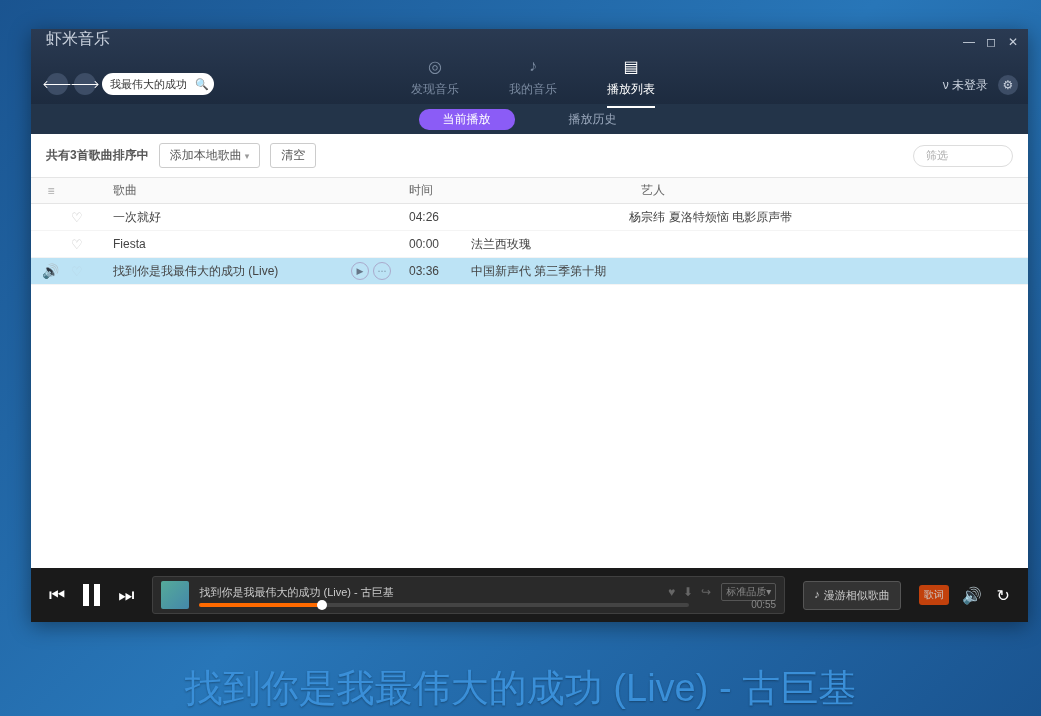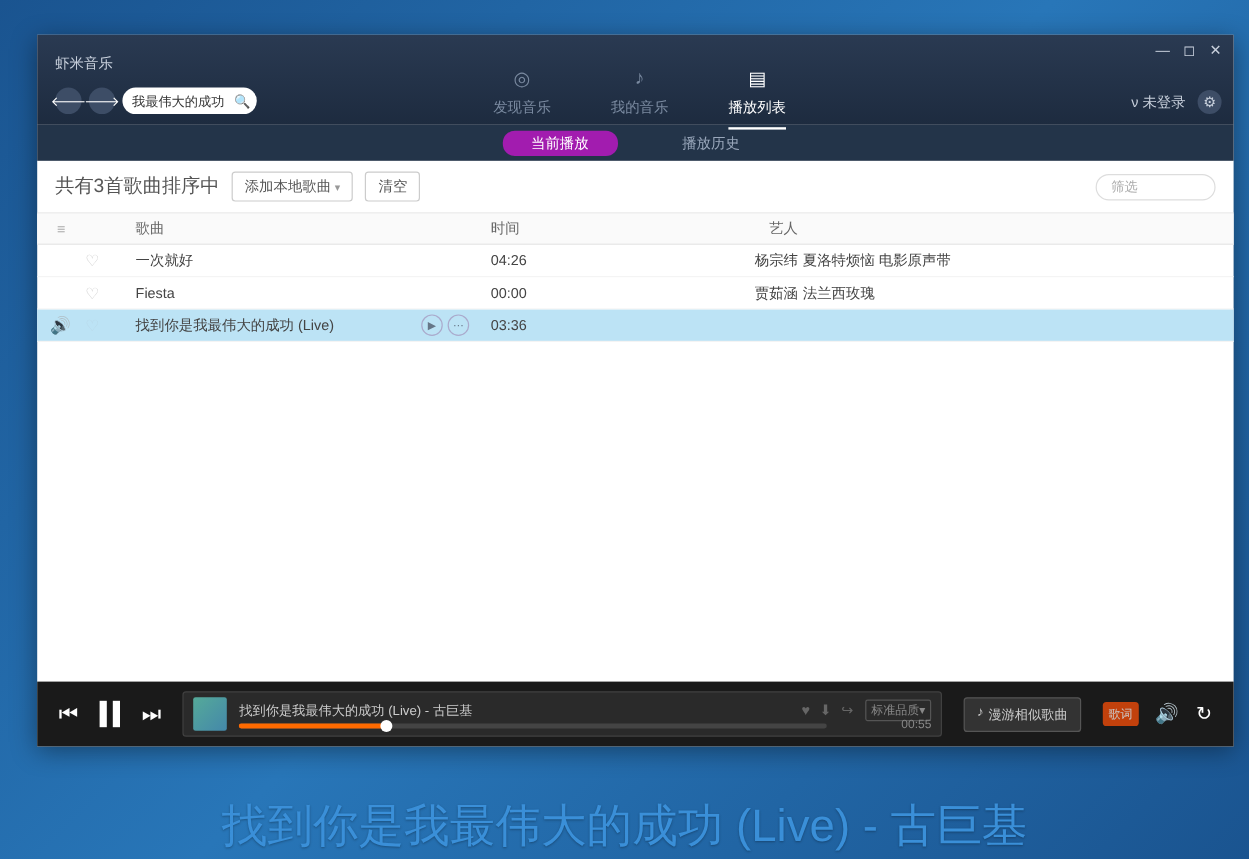"虾米音乐" .app-title { font-size: 12px -> 16px; top: 16px -> 0 }
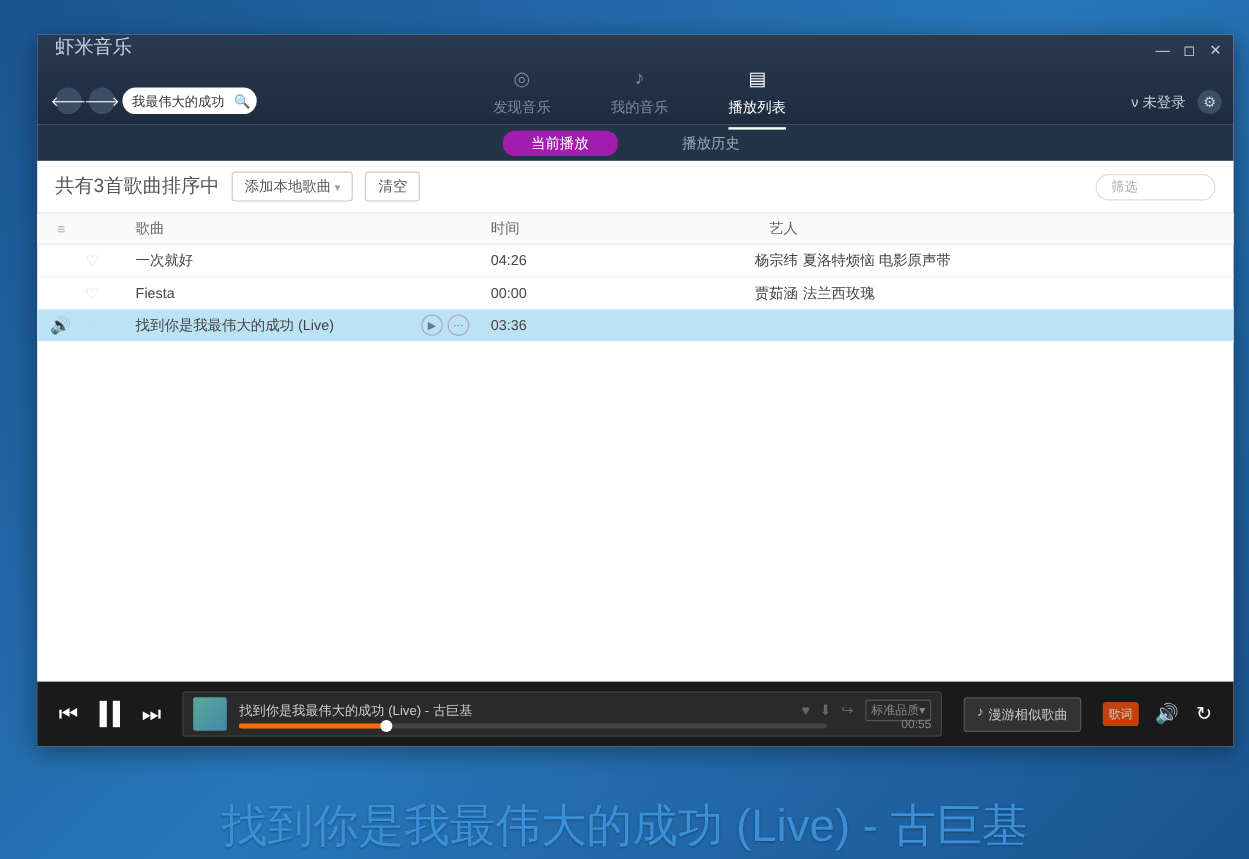"当前播放" .subtab.active { background: #a21caf -> #8b5cf6 }
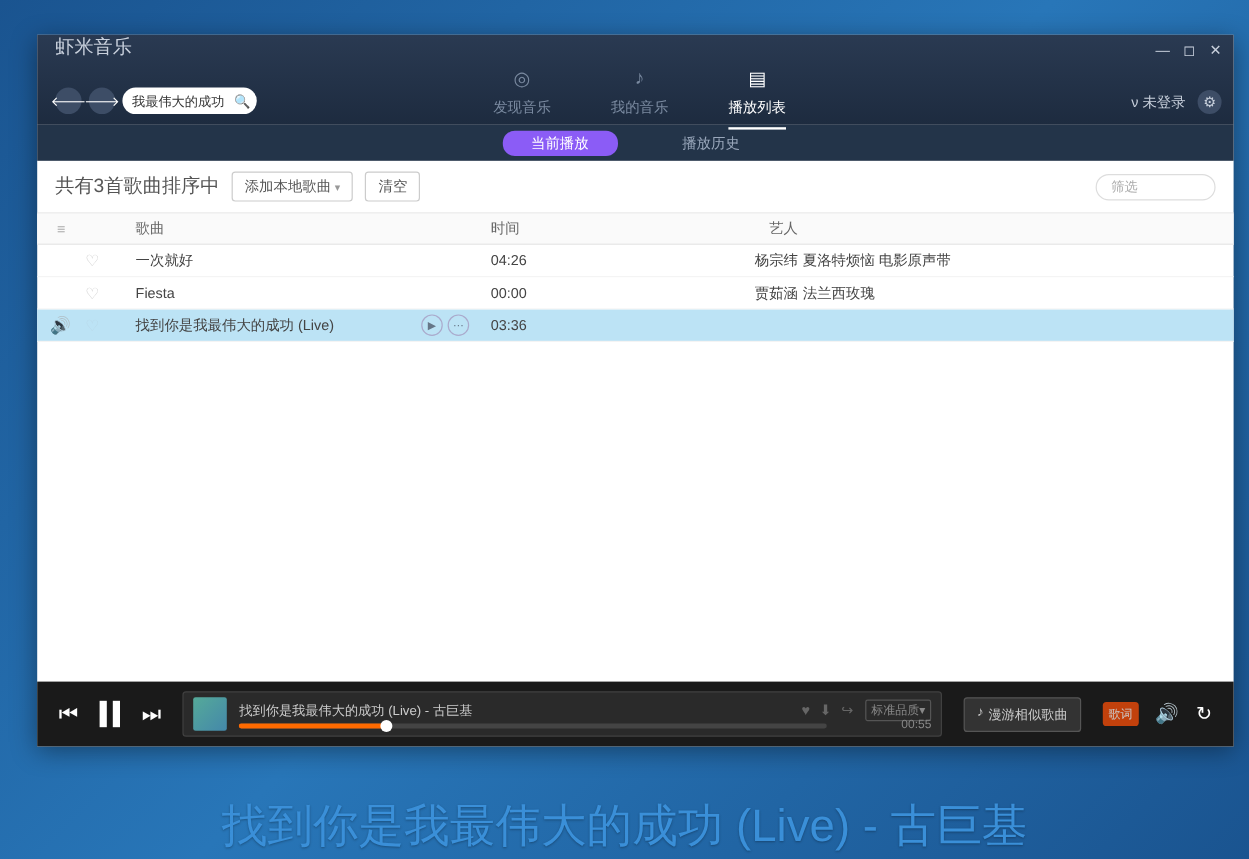"共有3首歌曲排序中" .toolbar-text { font-size: 16px -> 12px; font-weight: none -> bold }
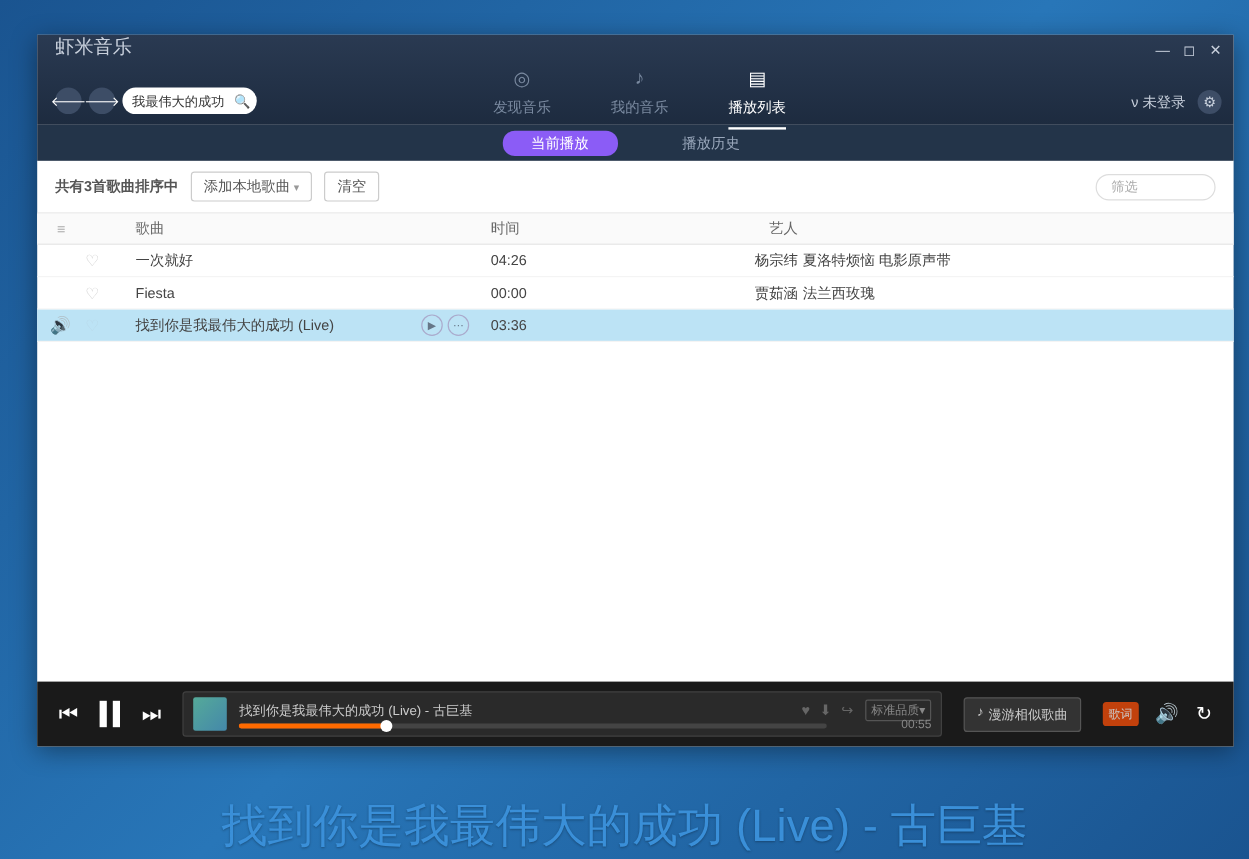"贾茹涵" div.col-artist { html: <div>贾茹涵</div> -> none }
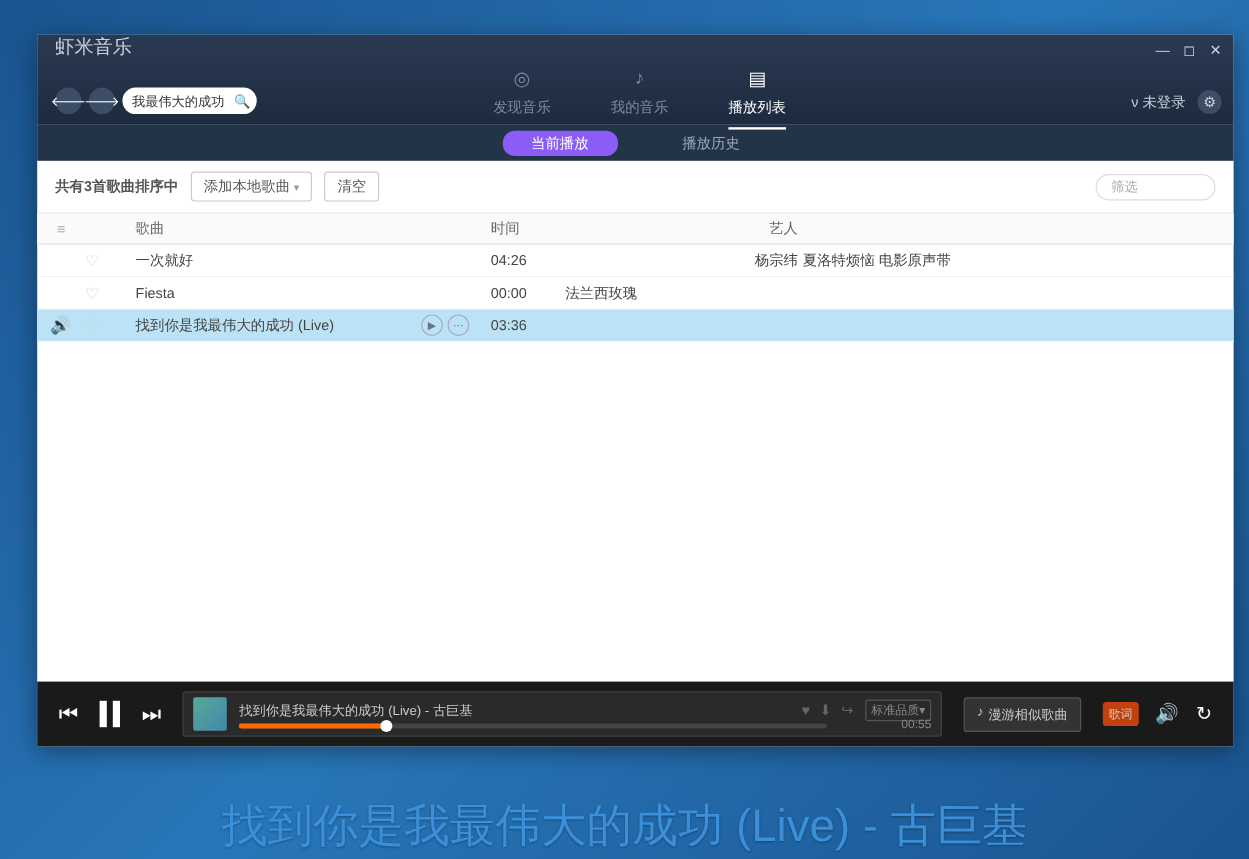"中国新声代 第三季第十期" div.col-album { html: none -> <div>中国新声代 第三季第十期</div> }
